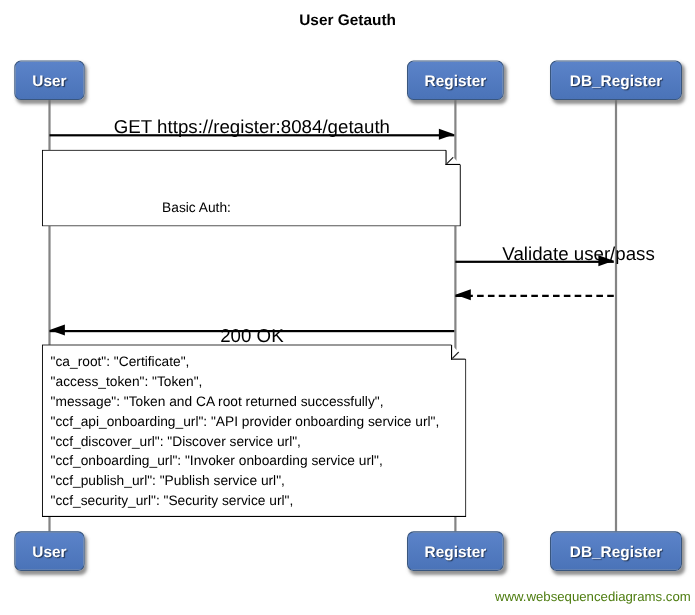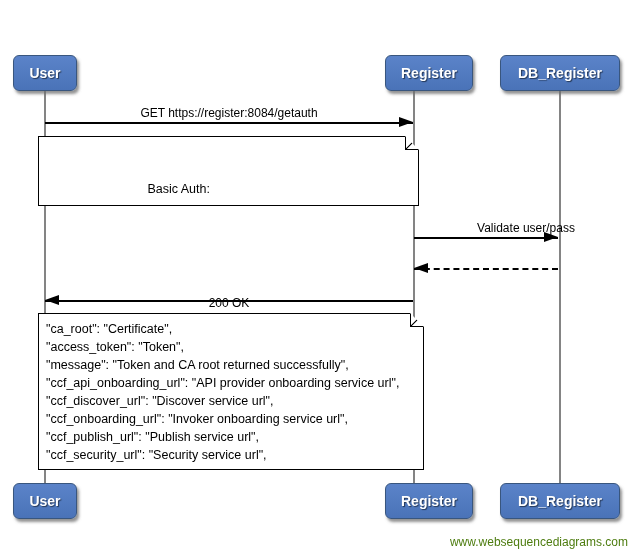"User Getauth" div.diagram-title { html: none -> <div>User Getauth</div> }
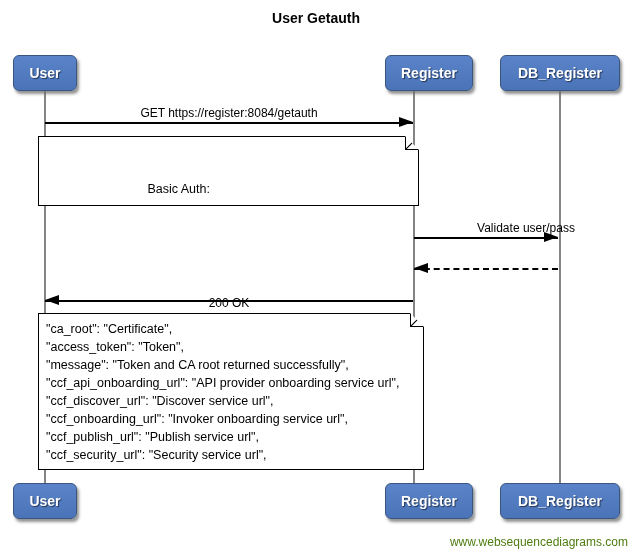"Register" .actor.register { left: 385px -> 370px }
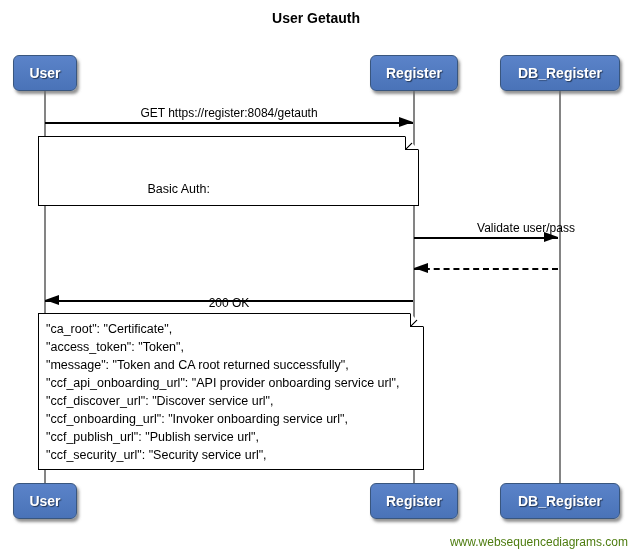"GET https://register:8084/getauth" .msg-label { font-size: 12px -> 17px }
